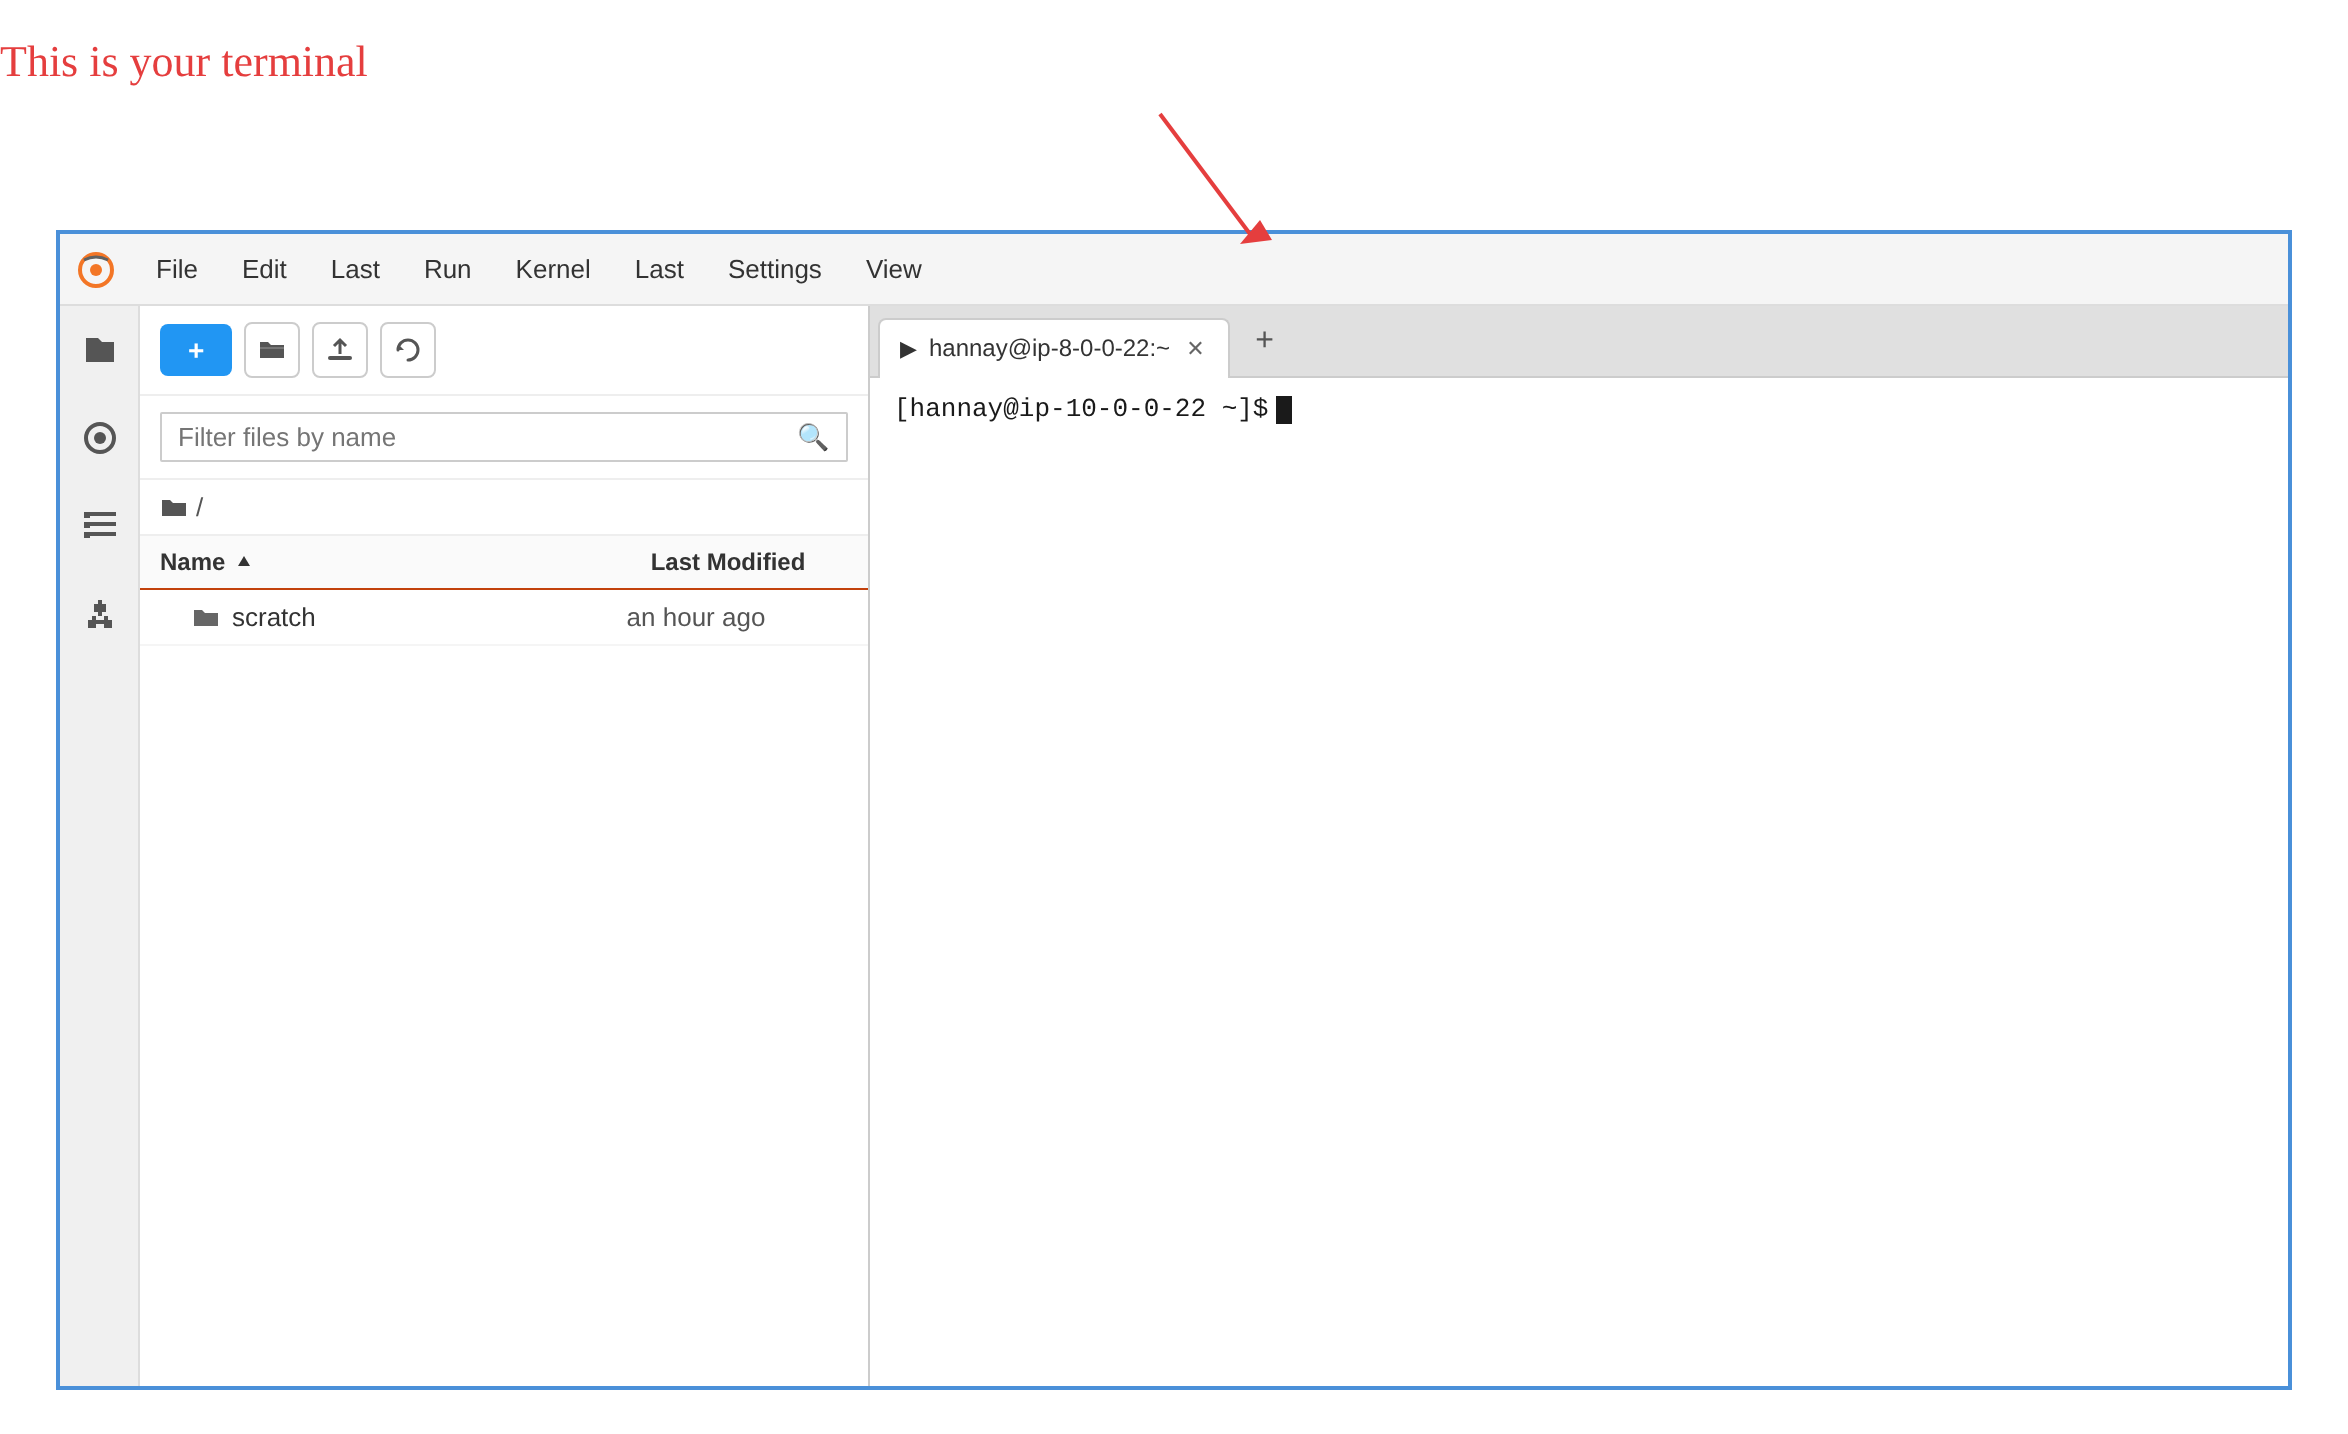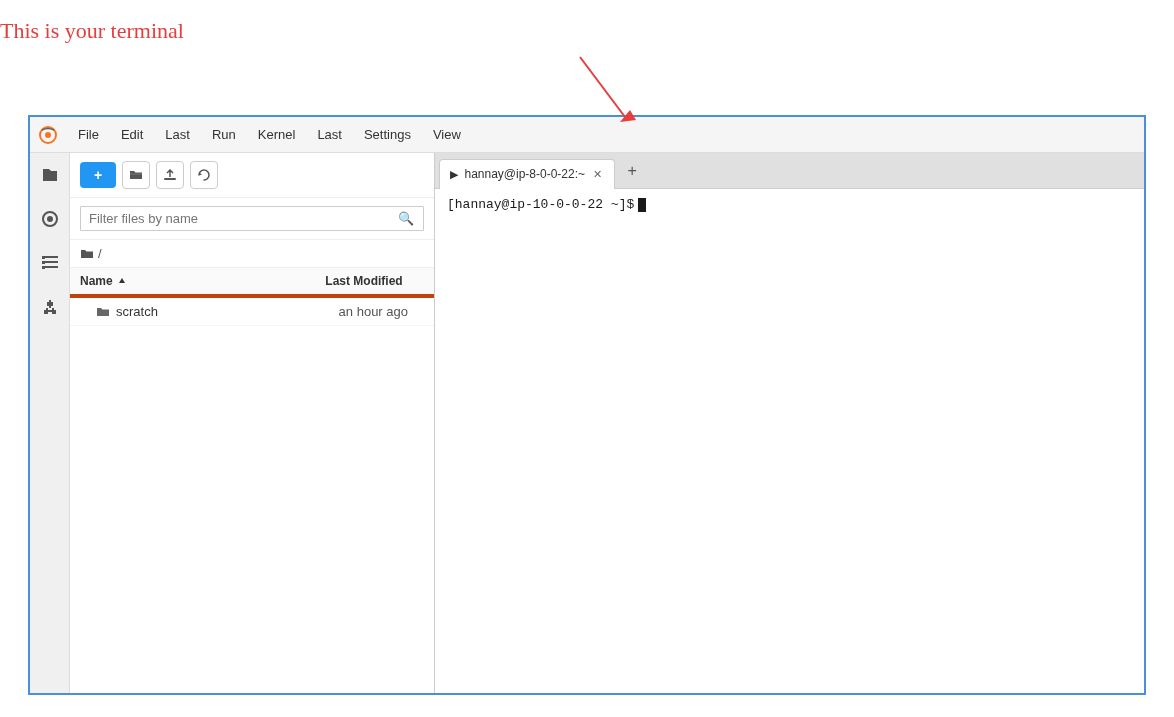"Name" .file-list-header { border-bottom: 4px solid #c2410c -> 1px solid #c2410c }
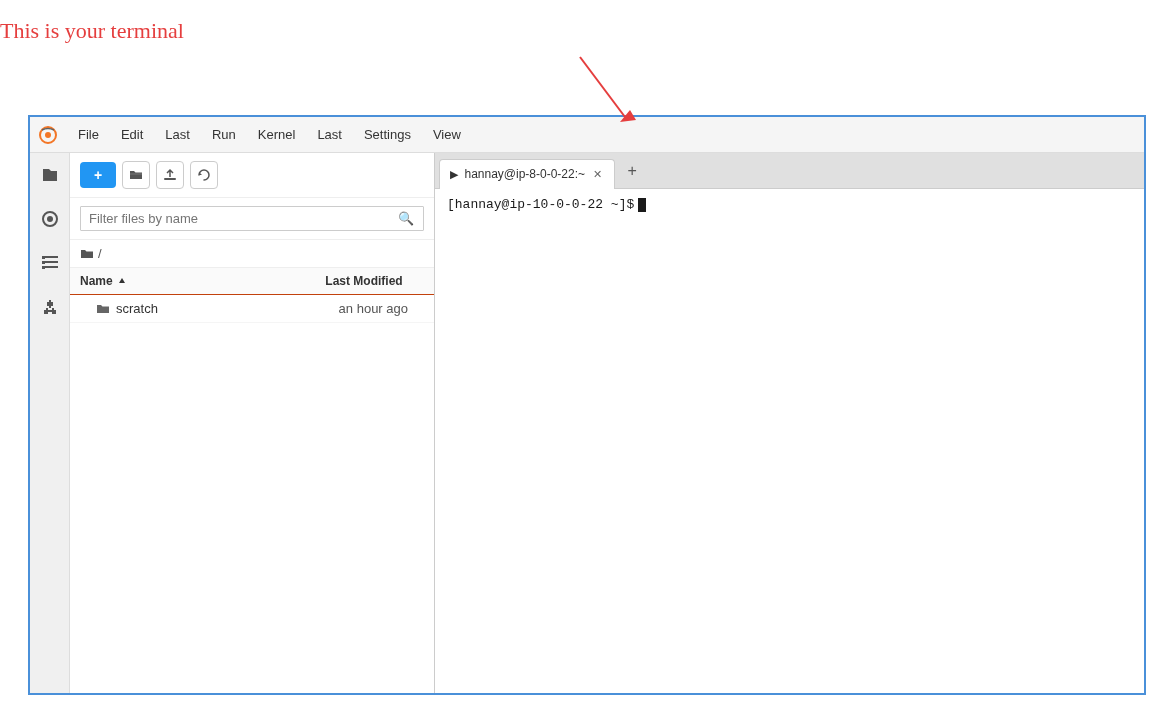"an hour ago" .file-row-modified { text-align: right -> center }
